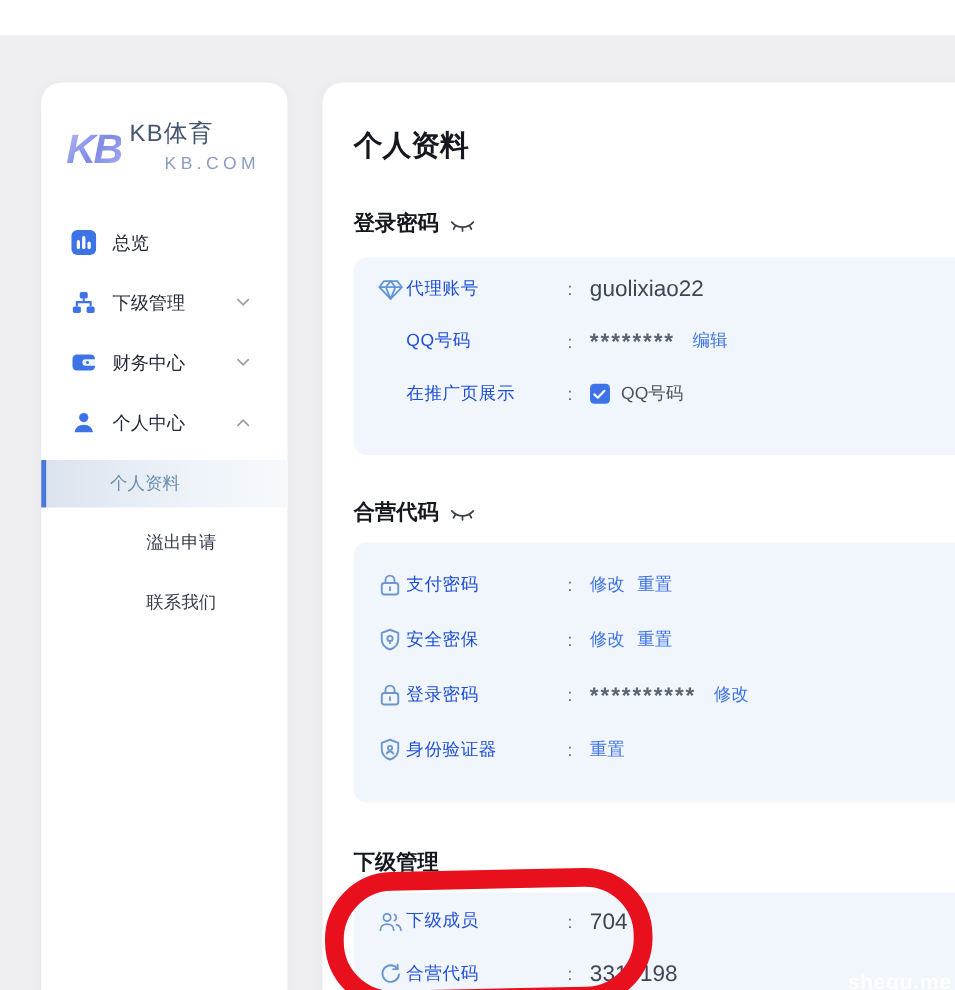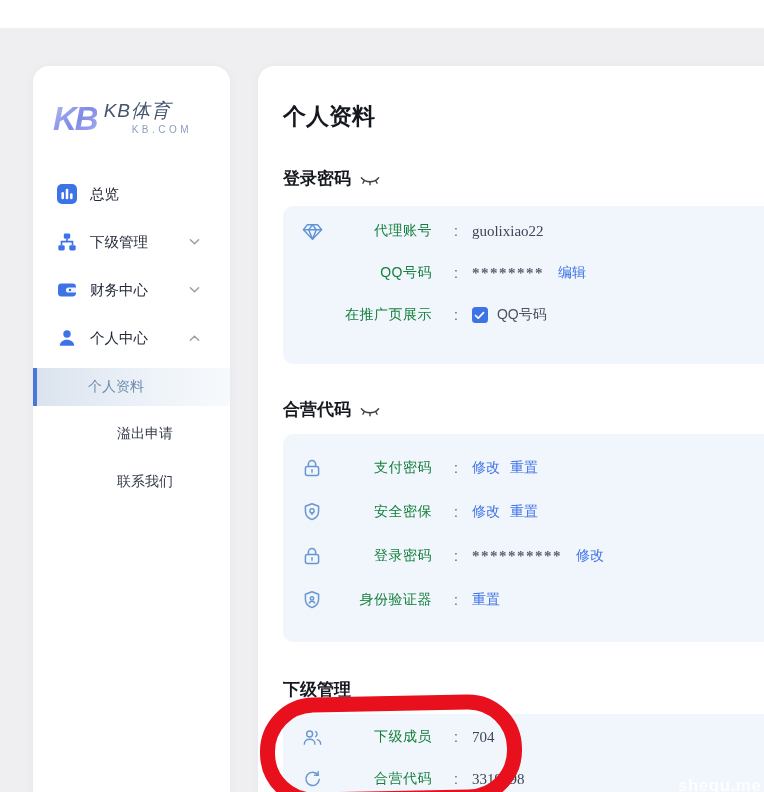"KB体育" .logo-name { font-style: italic -> none }
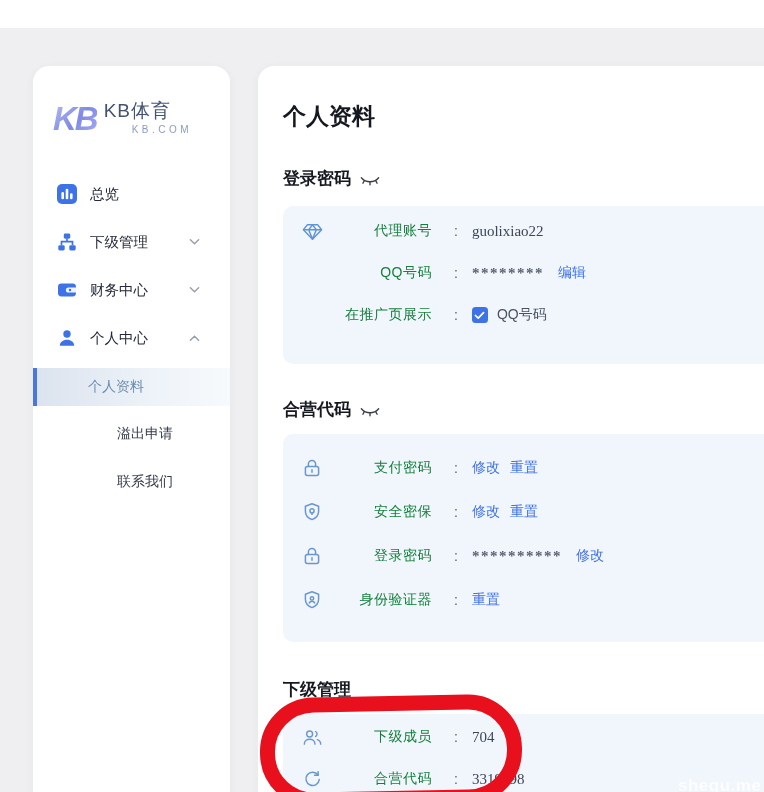"KB.COM" .logo-domain { font-size: 10px -> 14px }
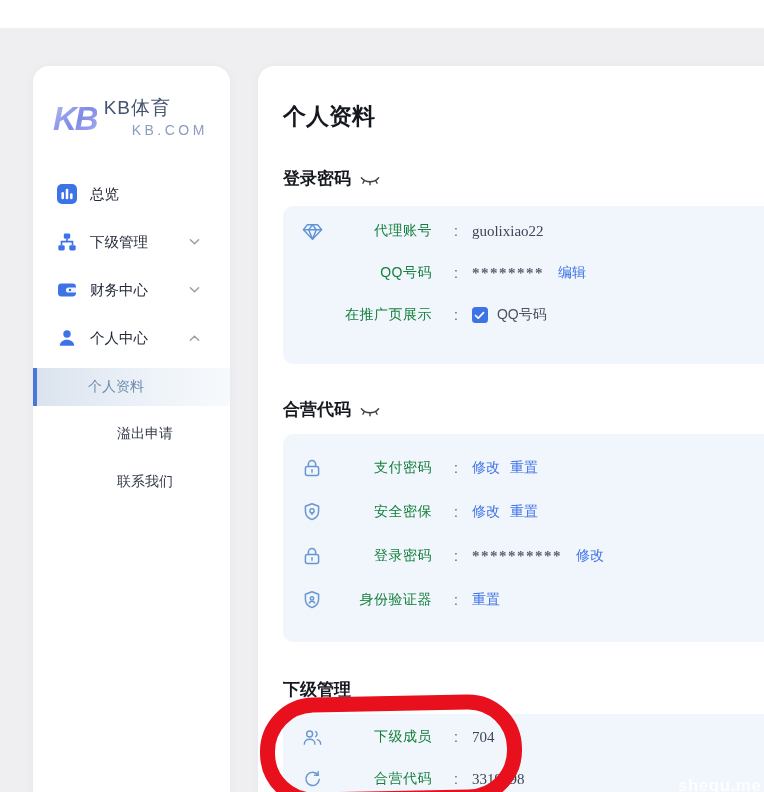"代理账号" .row-label { color: #15803d -> #1d4ed8; text-align: right -> left }
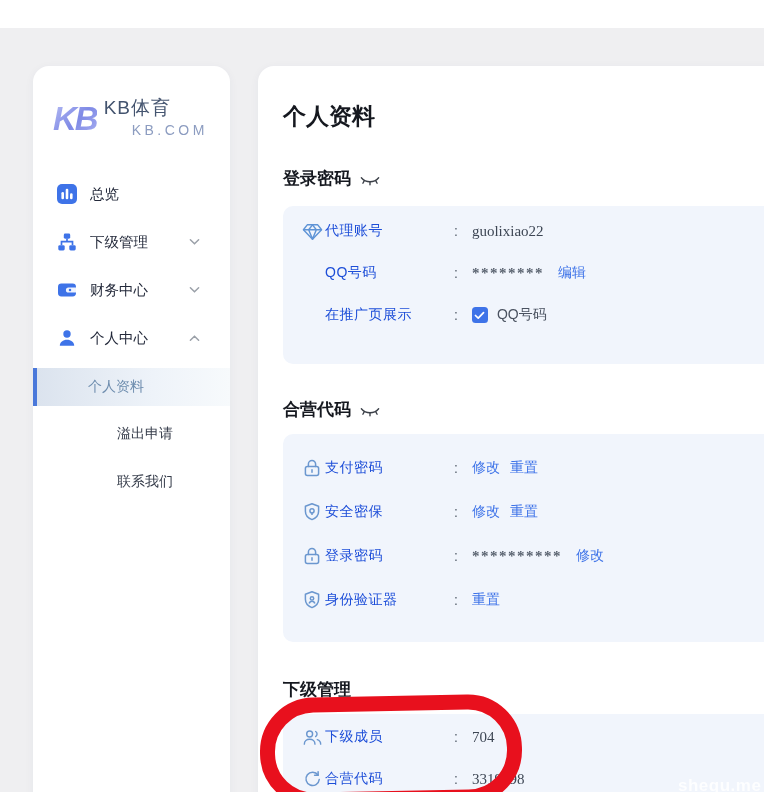"guolixiao22" .row-value { font-family: Liberation Serif, serif -> none; font-size: 15px -> 18px }
